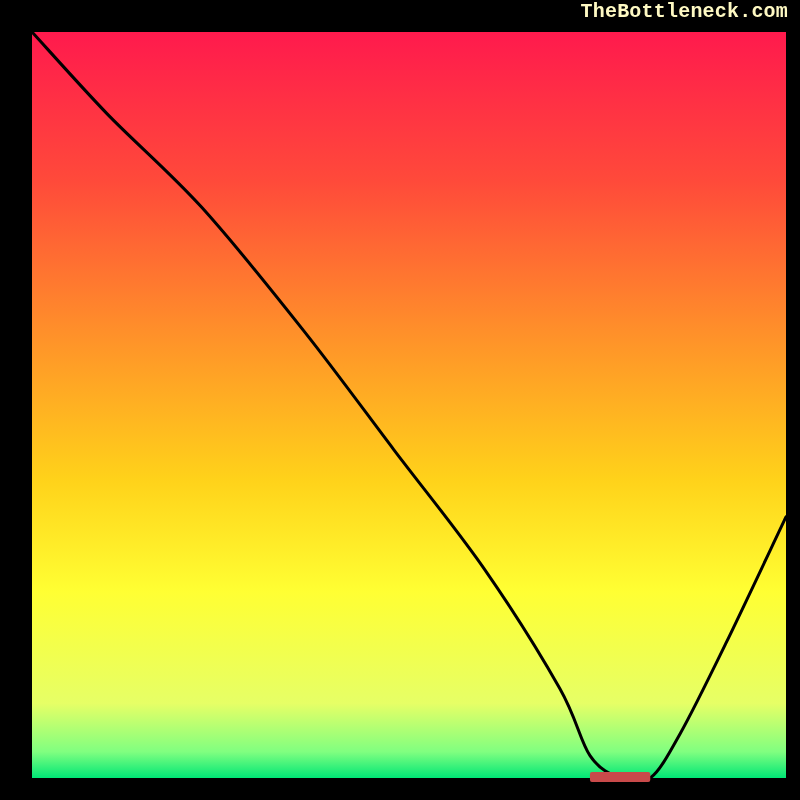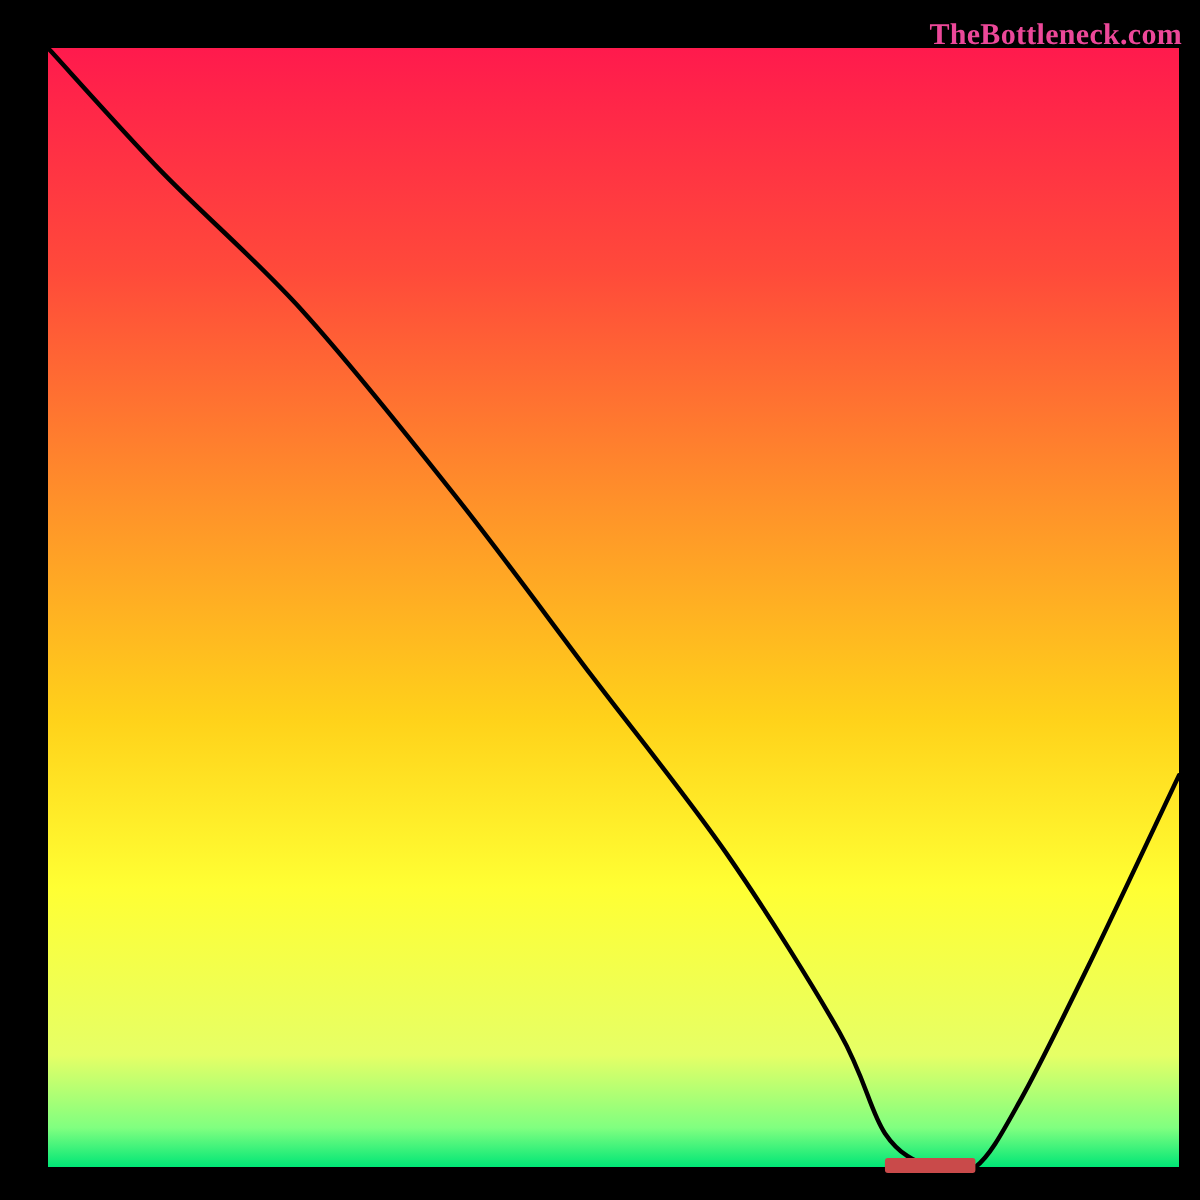"TheBottleneck.com" .watermark { color: #ec4899 -> #fef9c3; font-family: Liberation Serif, serif -> Liberation Mono, monospace; top: 12px -> 0 }
